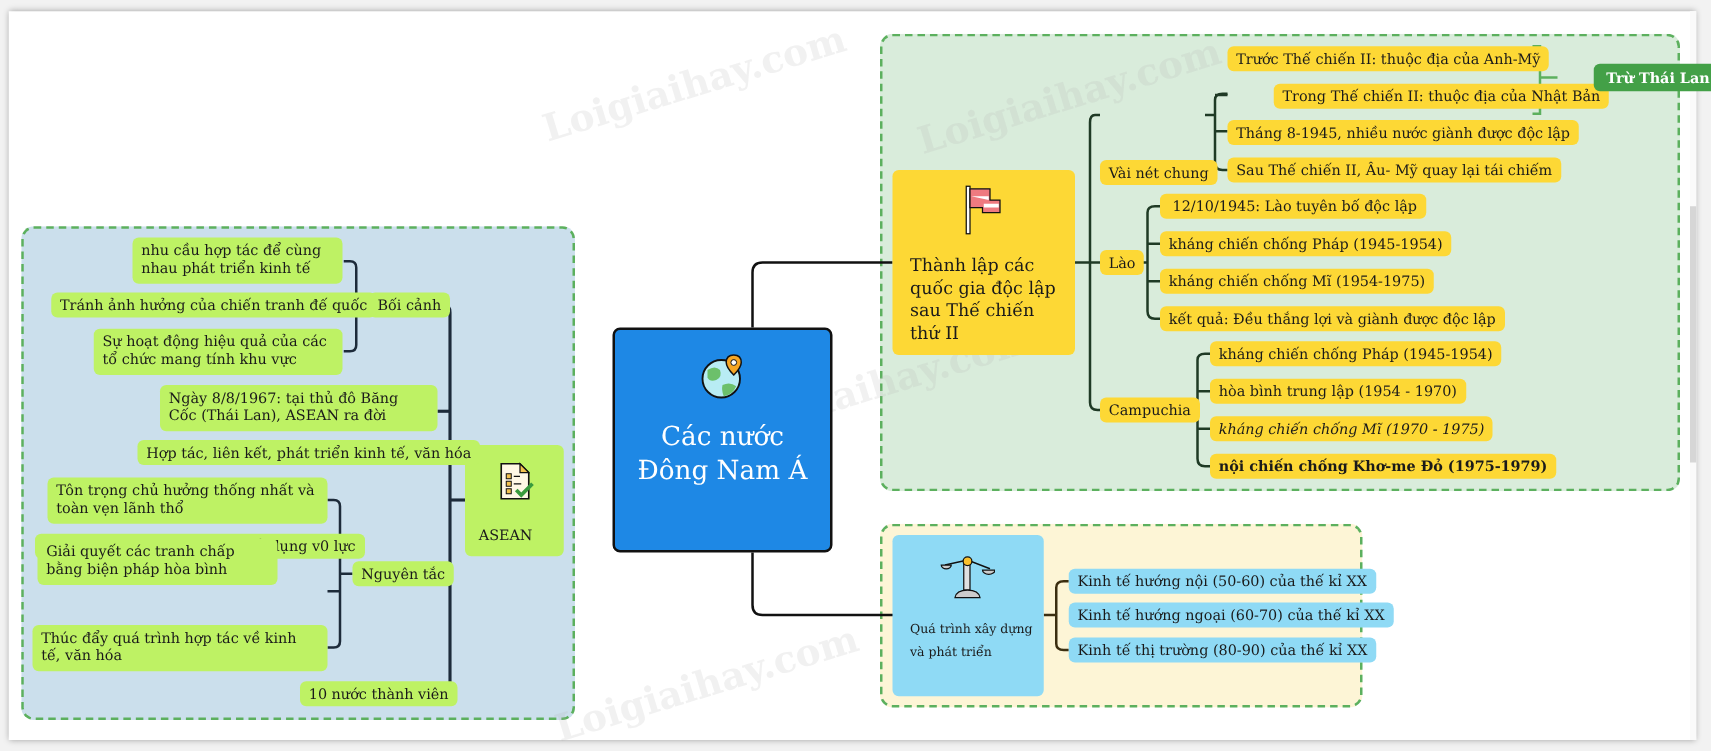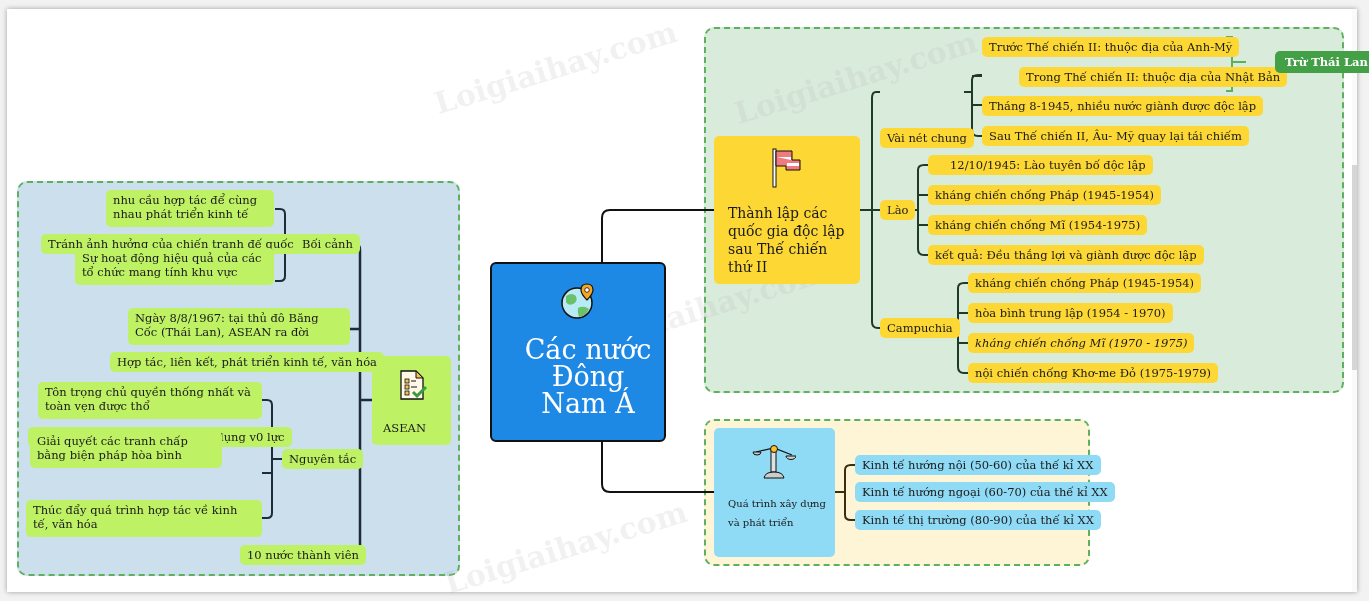"12/10/1945: Lào tuyên bố độc" div.node { padding-left: 22px -> 10px }
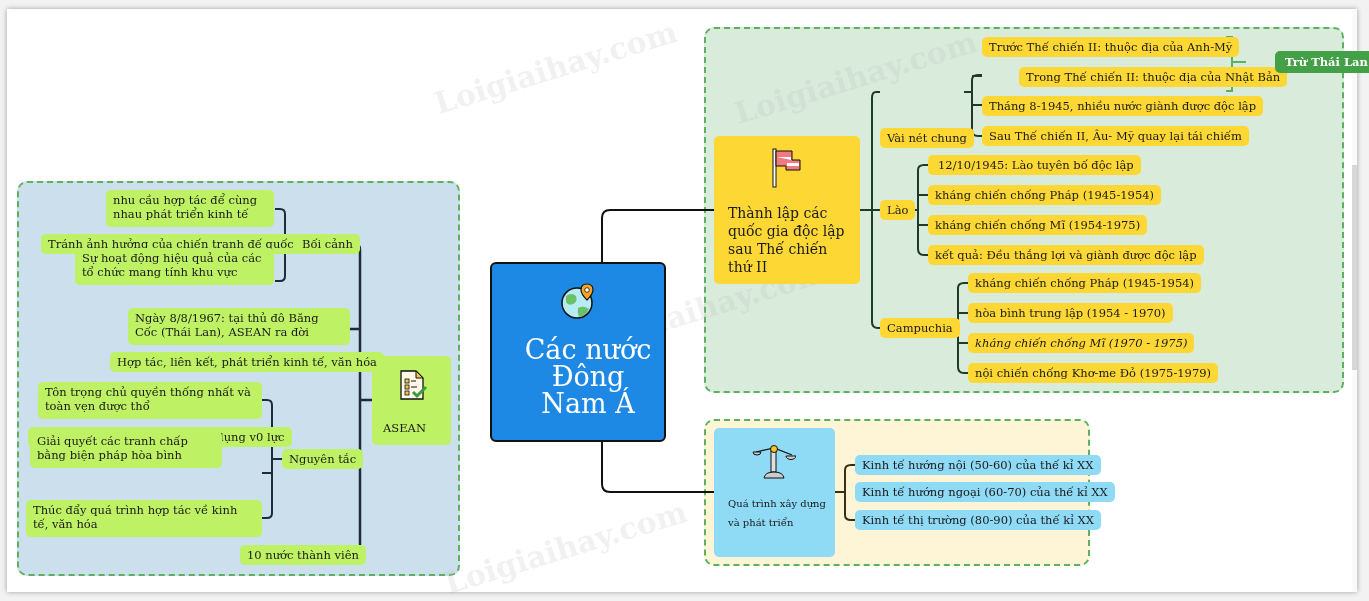"Sự hoạt động hiệu quả" div.node { top: 248px -> 263px }
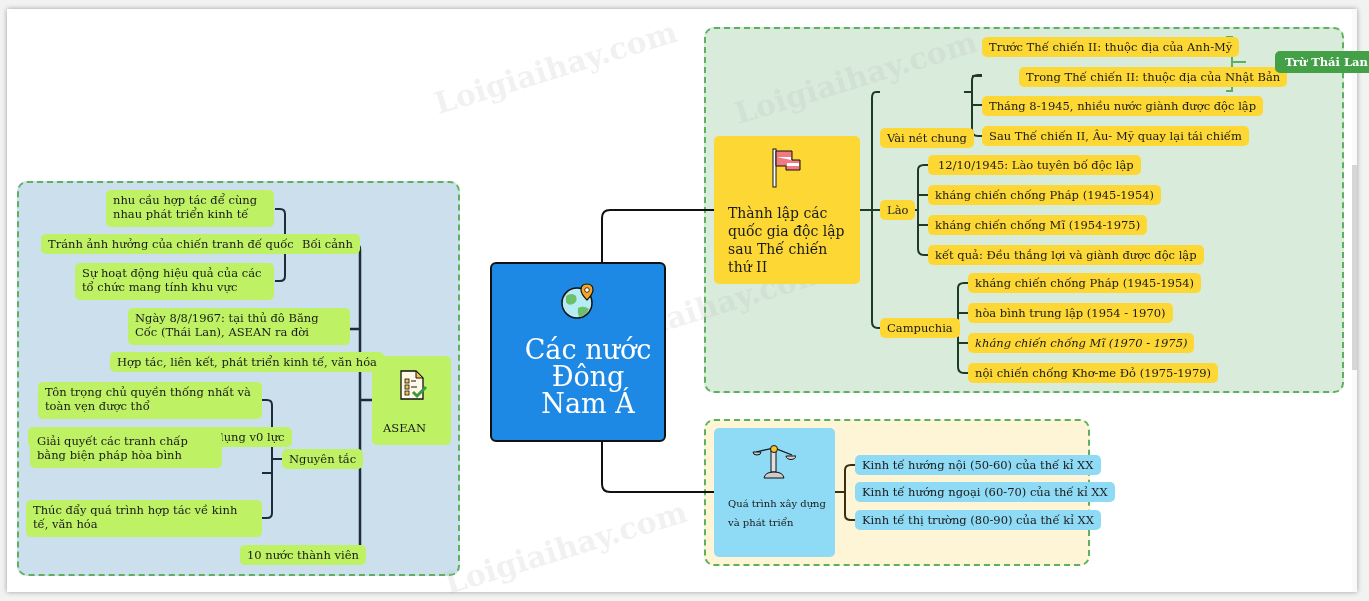"Các nước Đông Nam Á" div { font-size: 27px -> 21px; left: 24px -> 14px }
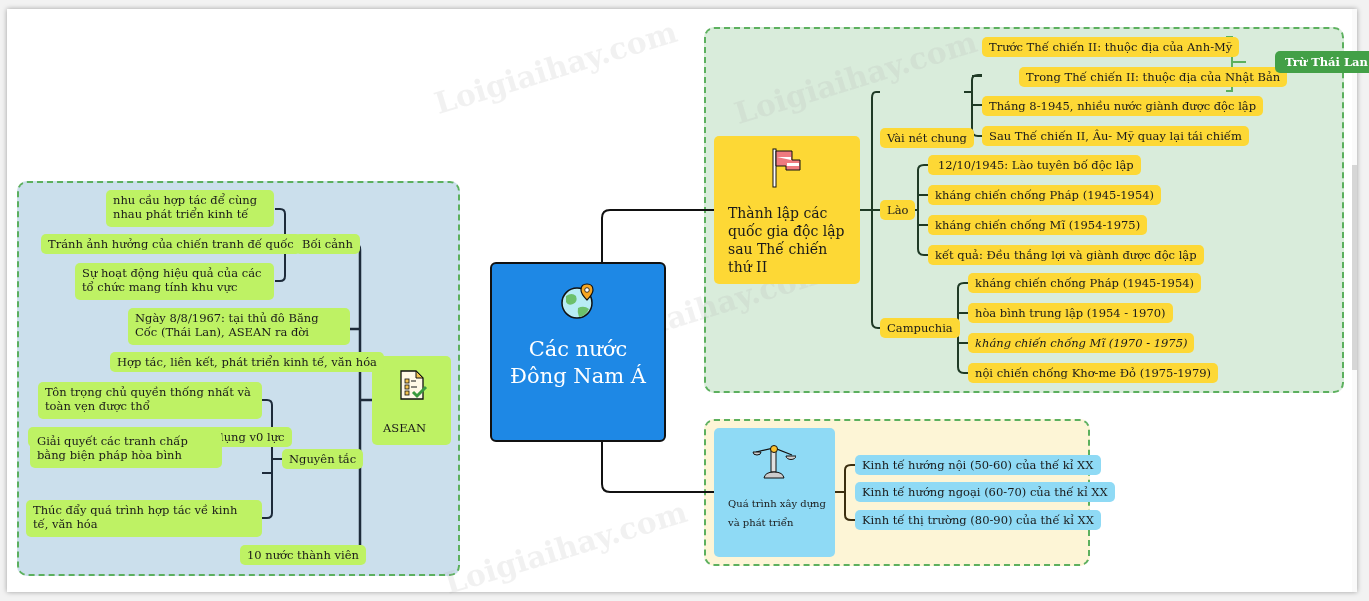"nội chiến chống Khơ-me Đỏ" div.node { font-weight: none -> bold }
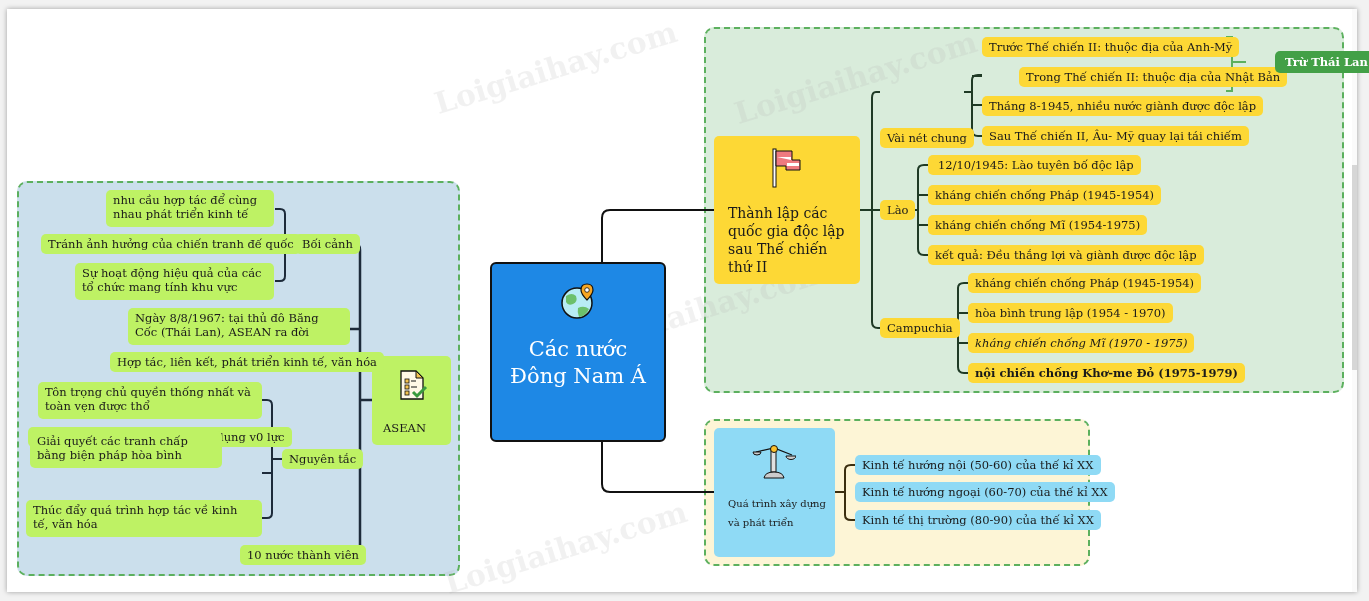"Tôn trọng chủ quyền thống" div.node { text: quyền thống nhất và toàn vẹn được -> hưởng thống nhất và toàn vẹn lãnh }
